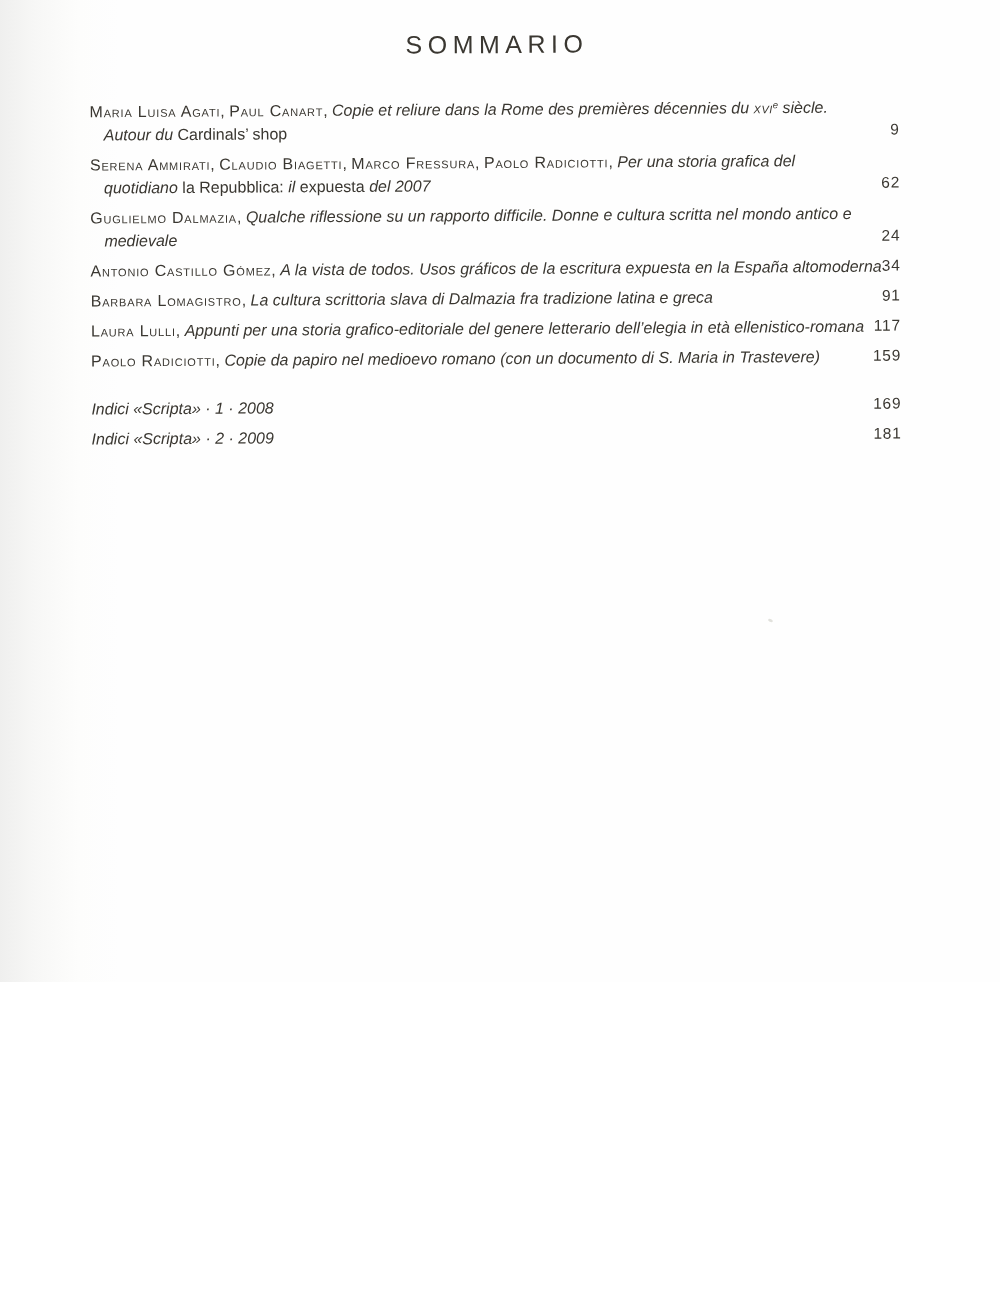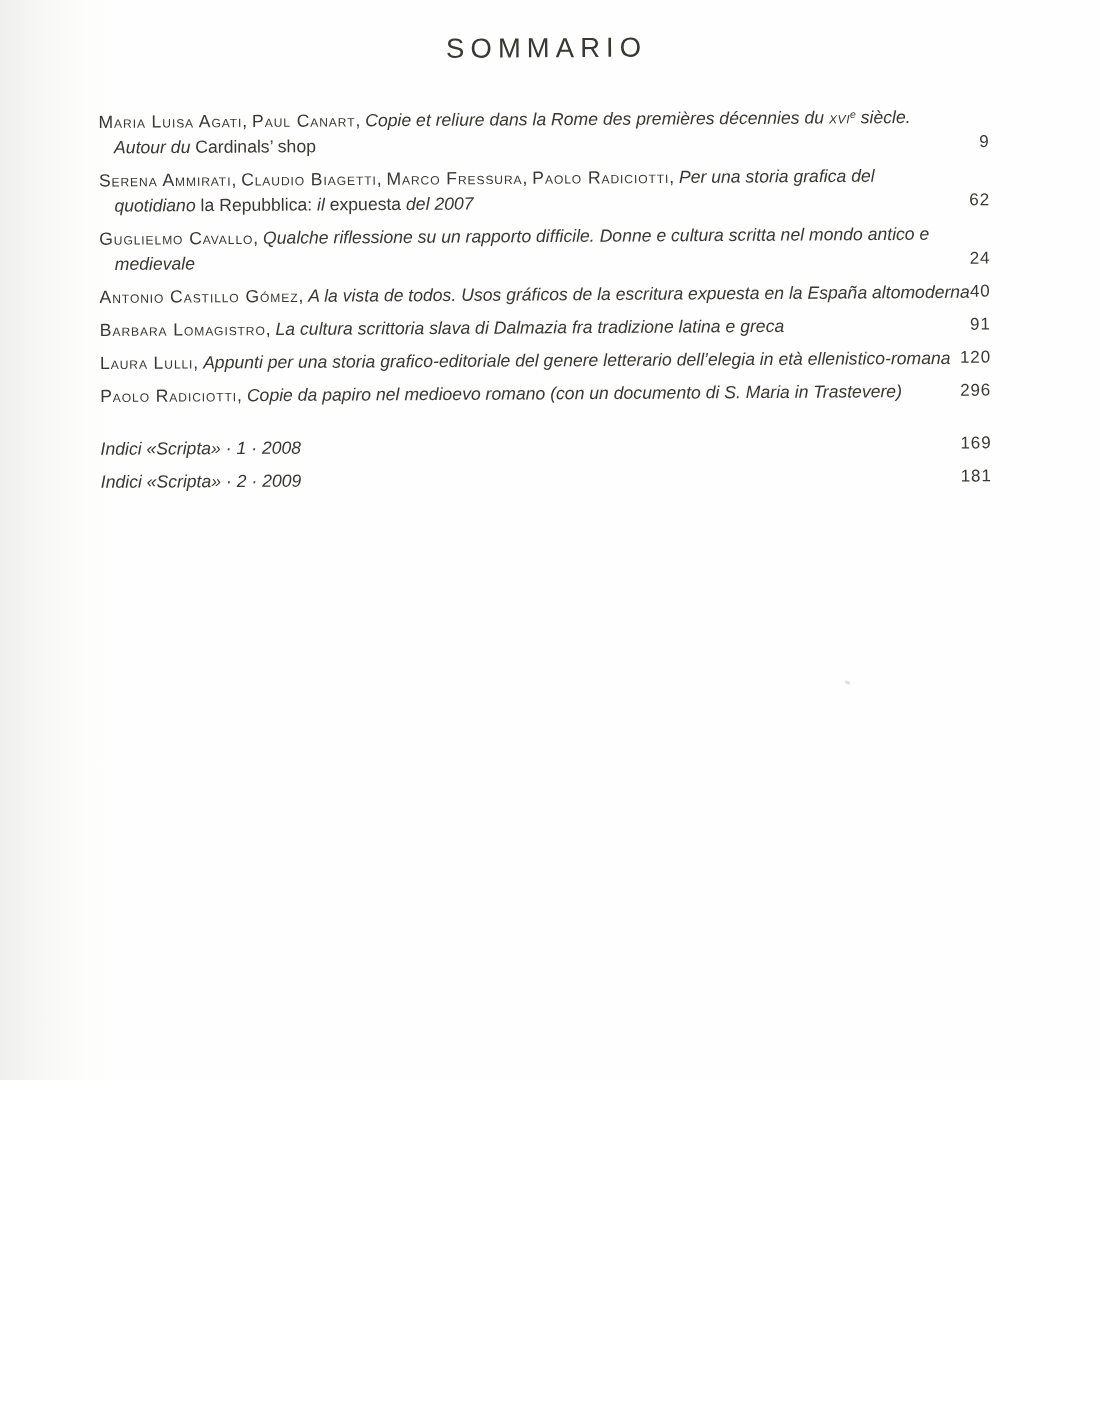"Guglielmo Cavallo" span.s-sc { text: Cavallo -> Dalmazia }
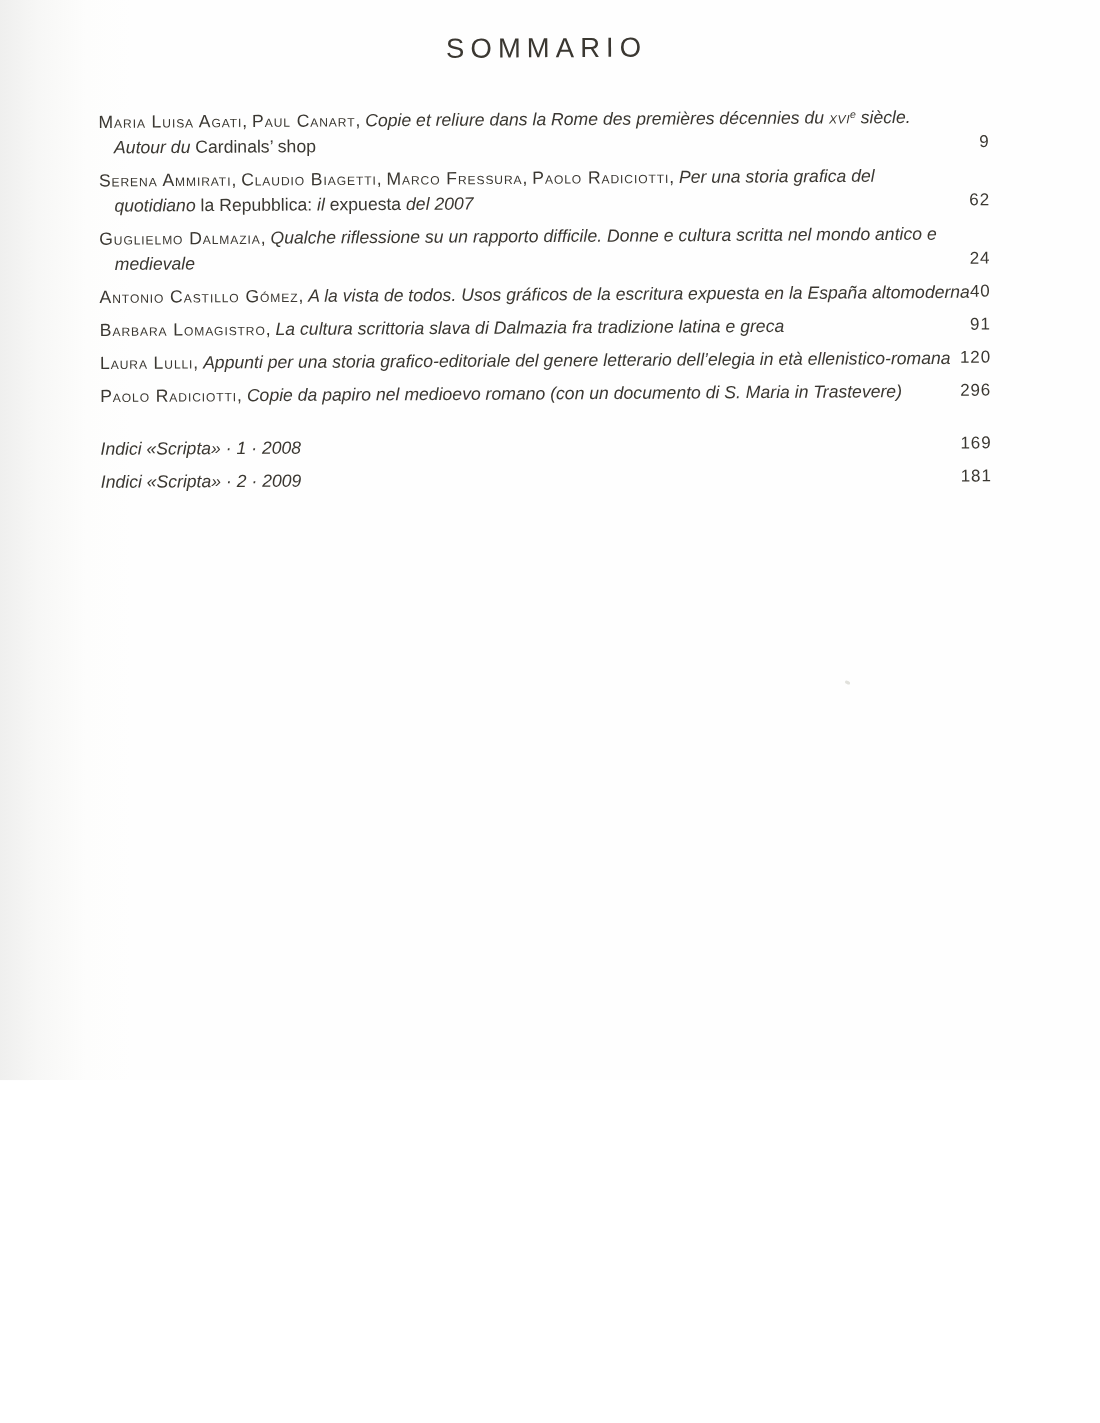"40" div.page-number { text: 40 -> 34 }
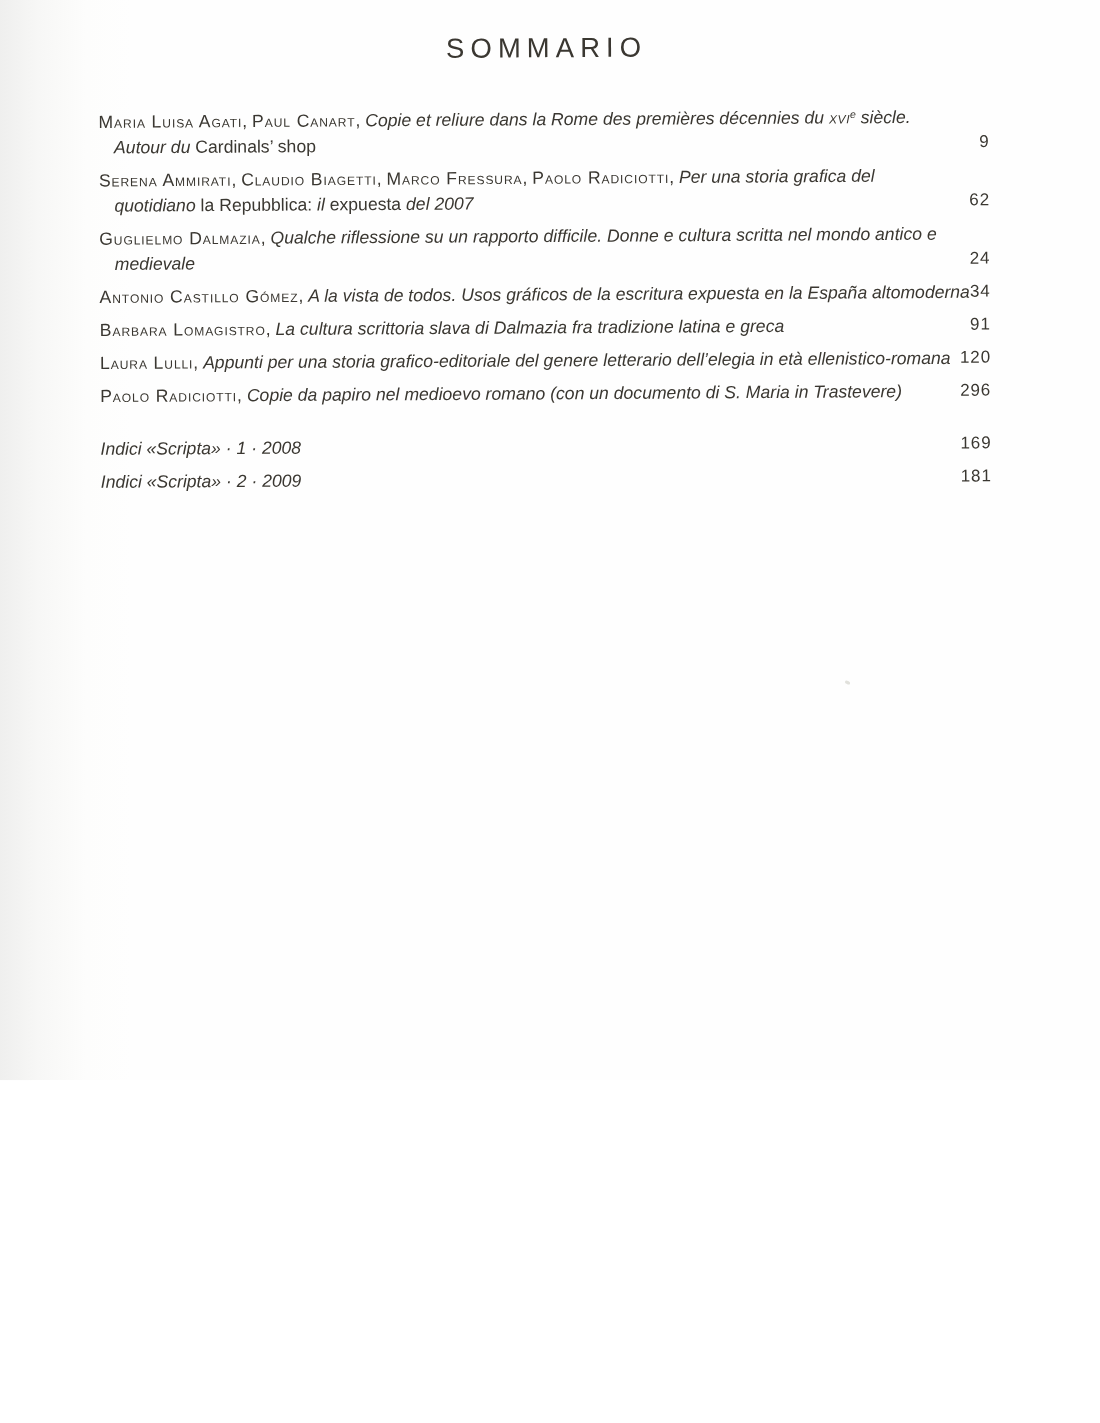"120" div.page-number { text: 120 -> 117 }
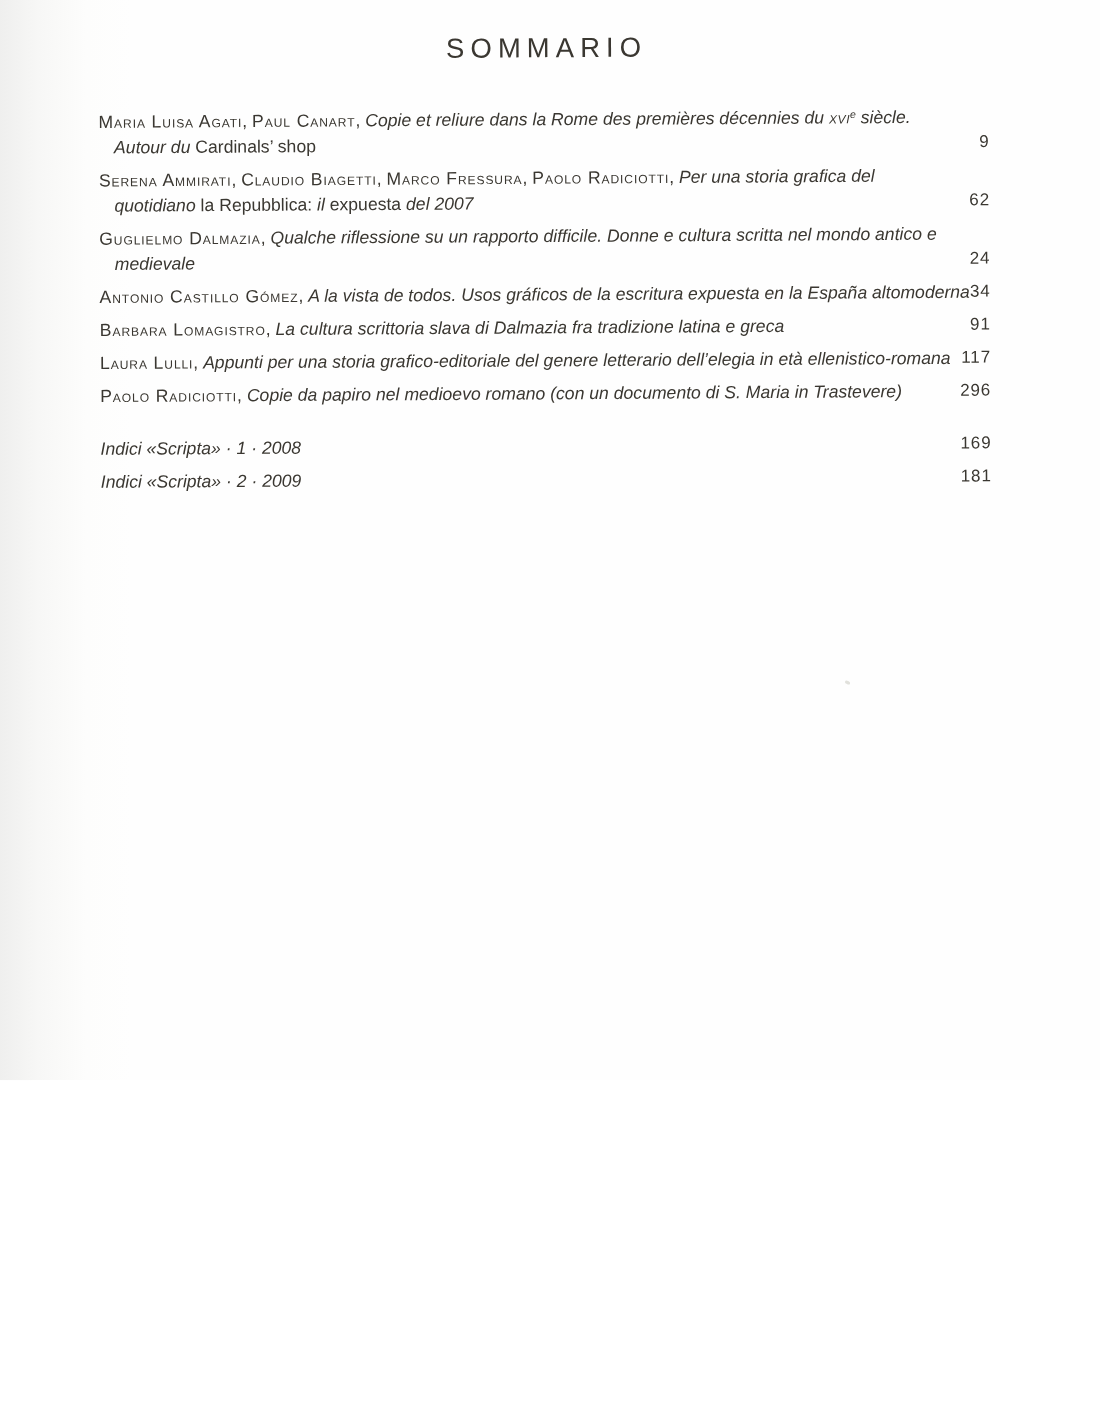"296" div.page-number { text: 296 -> 159 }
